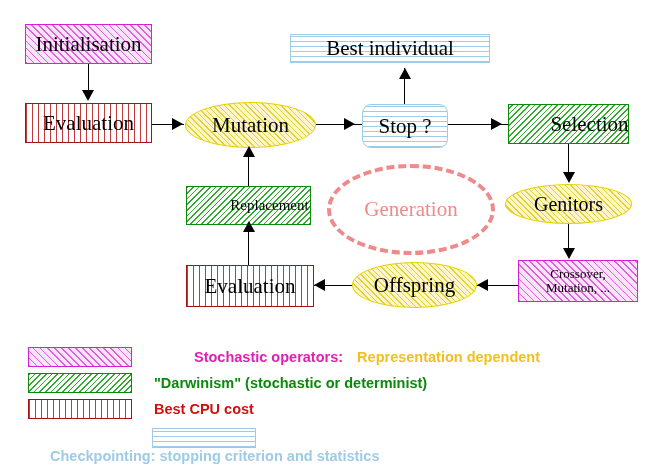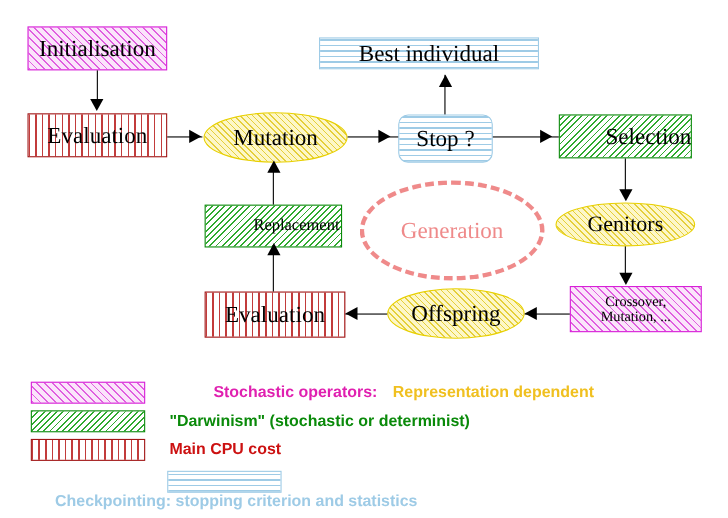"Main CPU cost" div.legend-text { text: Main -> Best }
